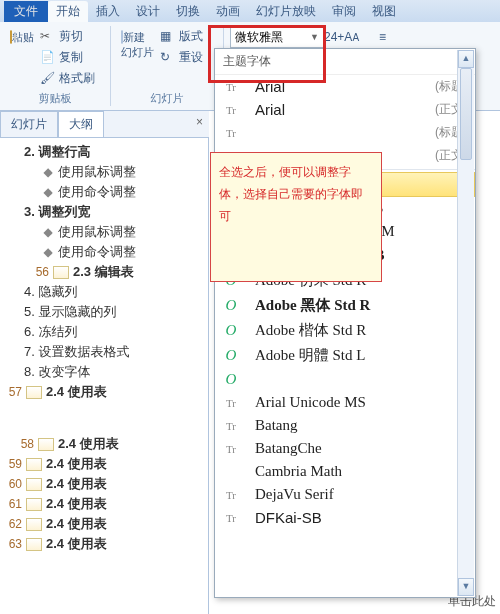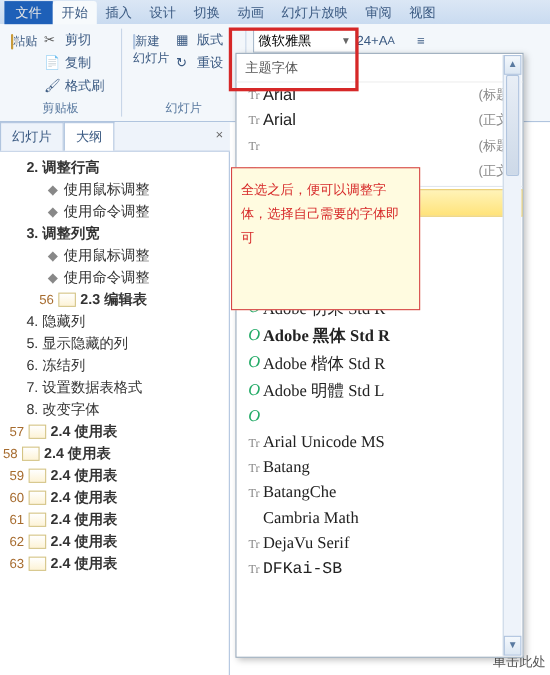"Tr" .fl-item { gap: 0 -> 16px }
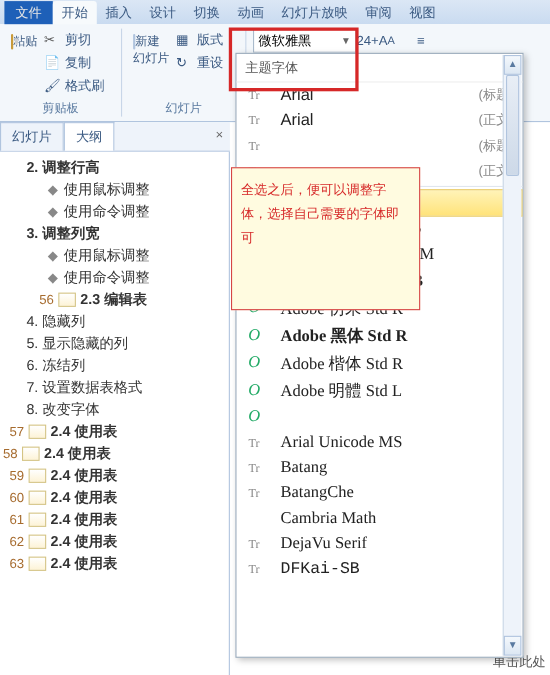"58" div.oln { margin-top: none -> 32px; padding-left: 0 -> 18px }
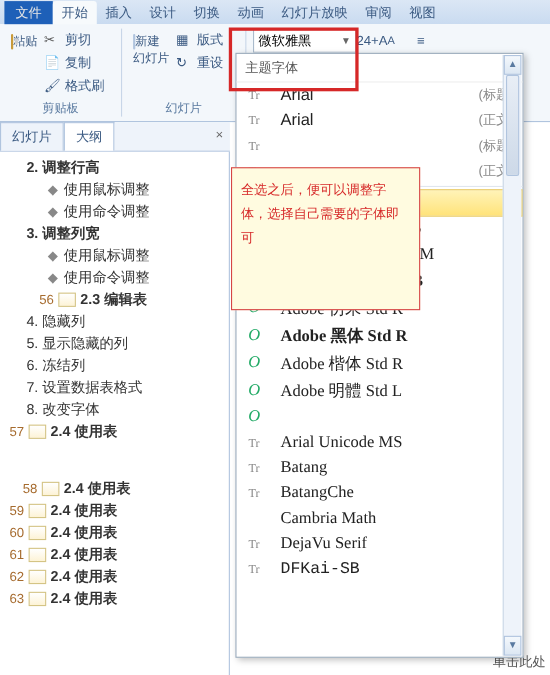"DFKai-SB" span { font-family: Liberation Mono, monospace -> Liberation Sans, sans-serif }
